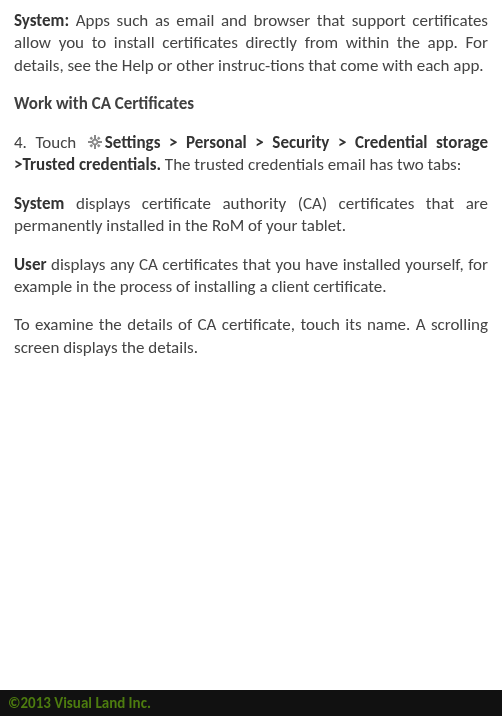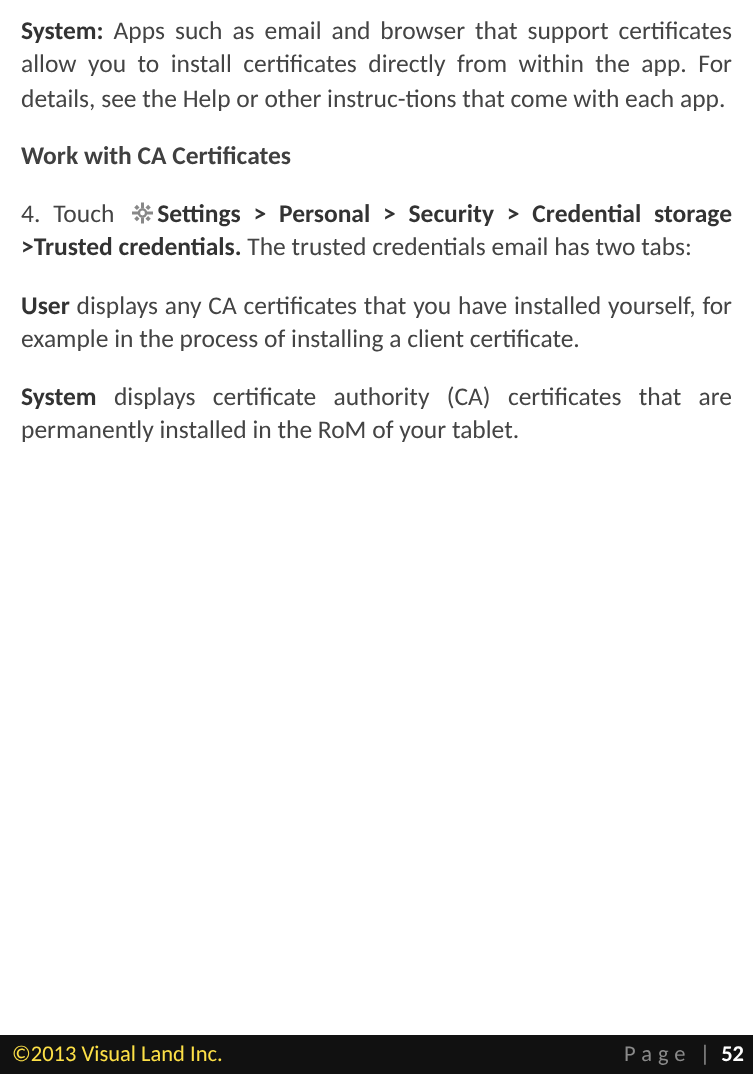"User displays any CA certificates" p.para { order: before "System displays certificate authority" -> after "System displays certificate authority" }
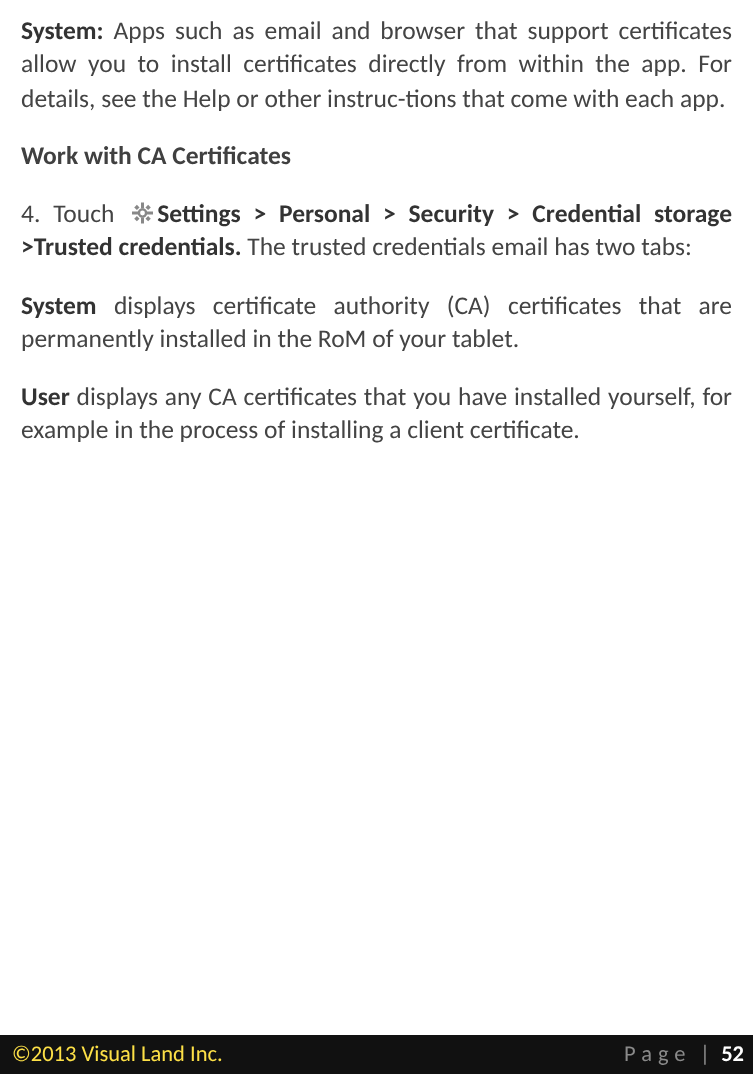"To examine the details of" p.para { html: none -> <p>To examine the details of CA certificate, touch its name. A scrolling screen displays the details.</p> }
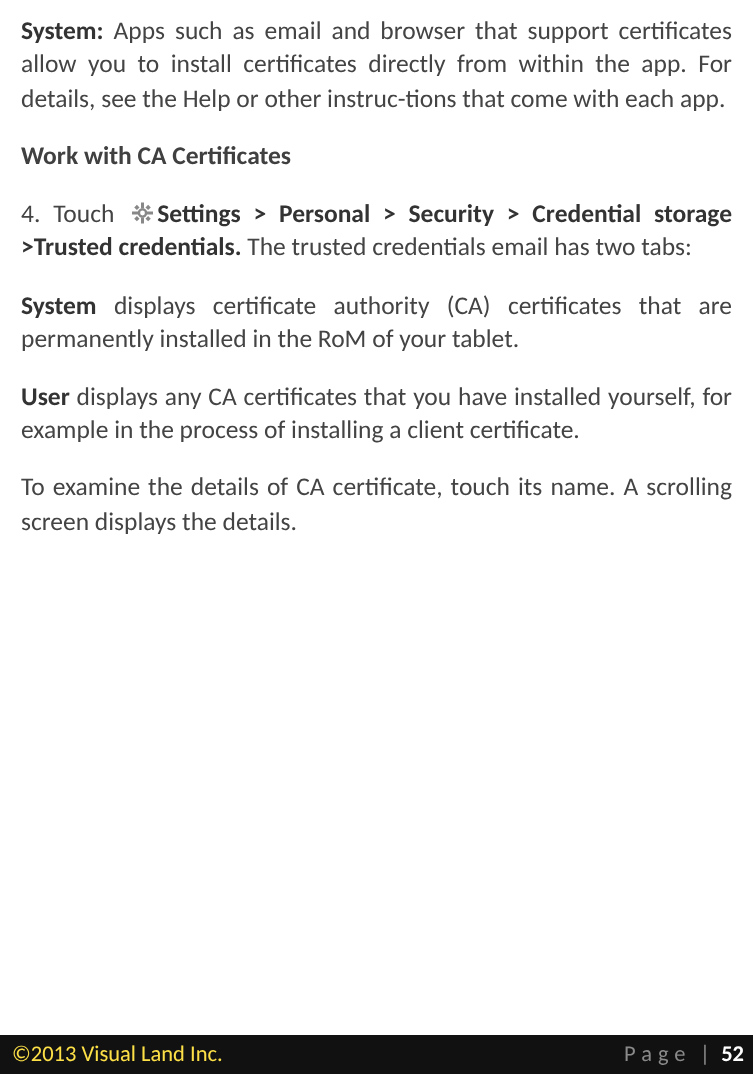"©2013 Visual Land Inc." .copyright { color: #fde047 -> #4d7c0f; font-weight: none -> bold }
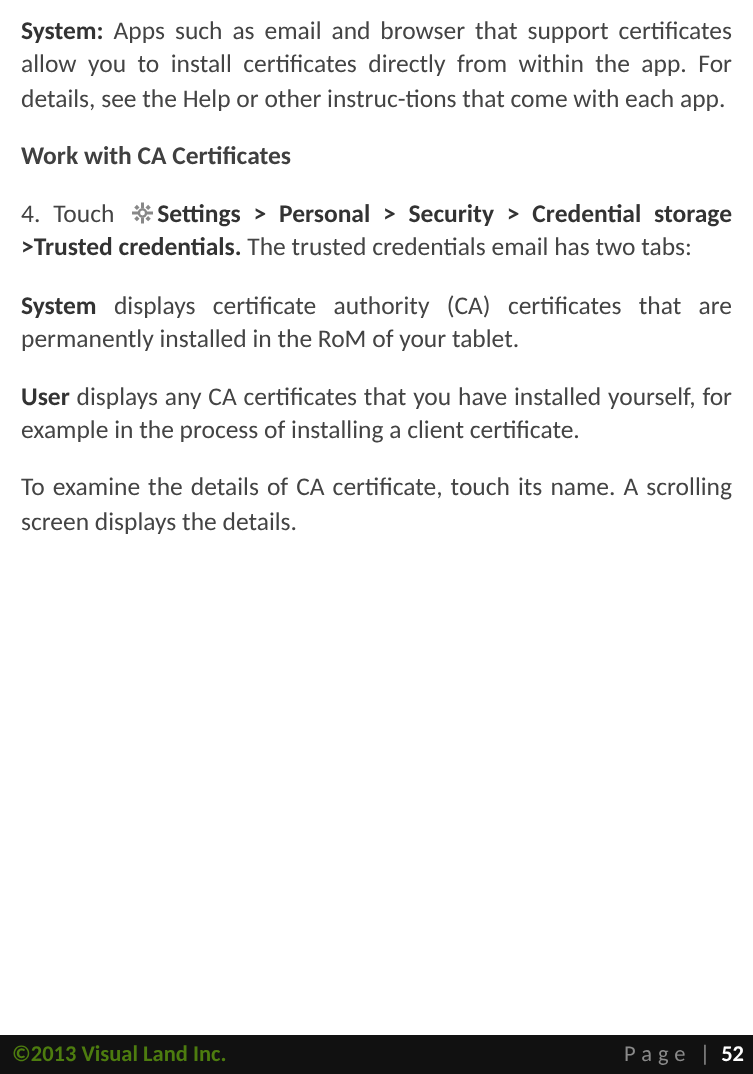"Page | 52" span { html: <span> <span>Page</span> <span>|</span> <span>52</span> </span> -> none }
